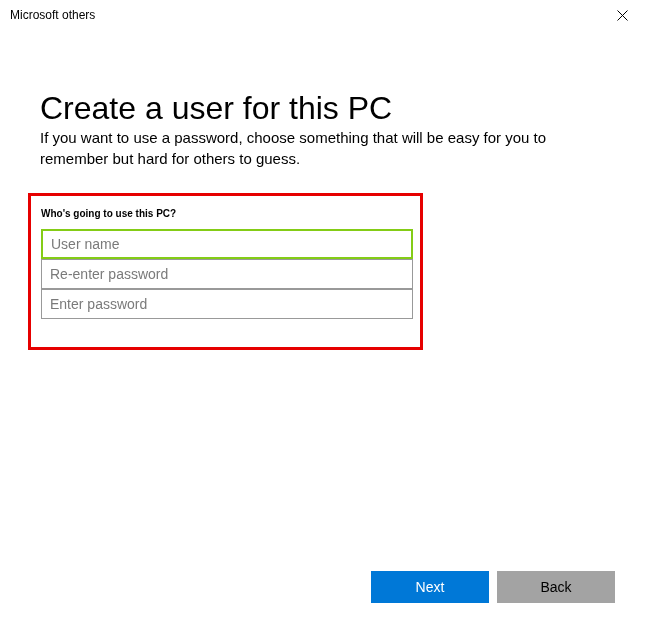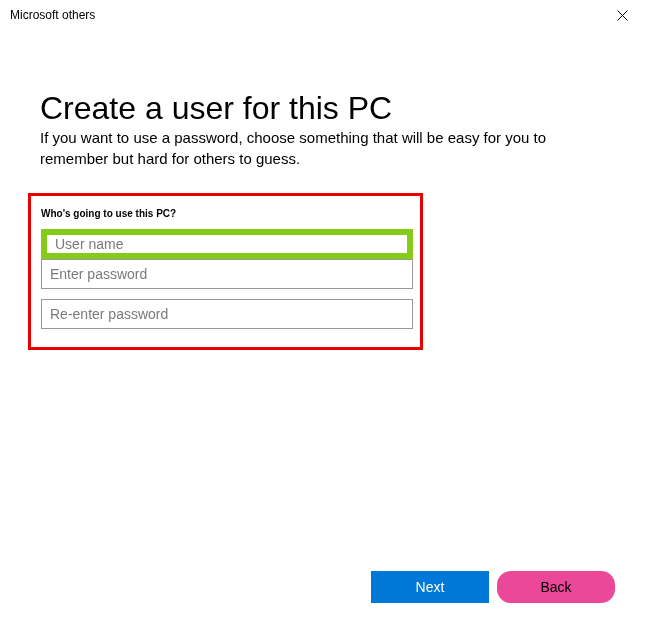"User name" .text-input.focused { border: 6px solid #84cc16 -> 2px solid #84cc16 }
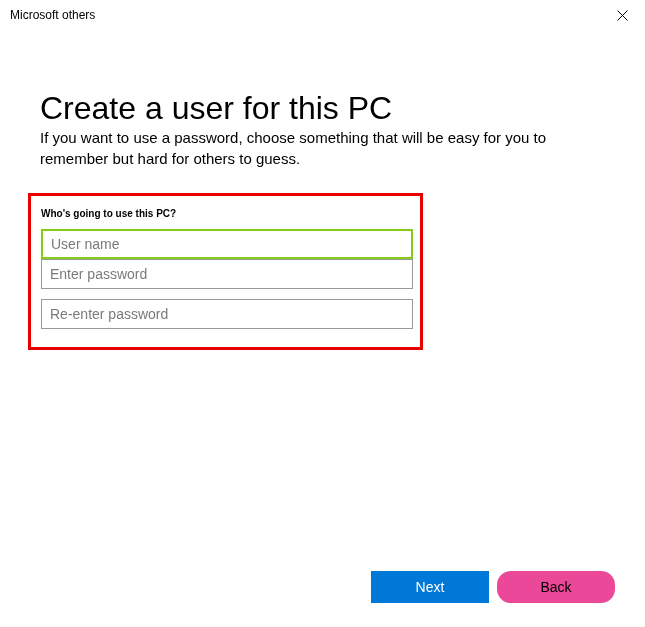"Enter password" input.text-input { order: before "Re-enter password" -> after "Re-enter password" }
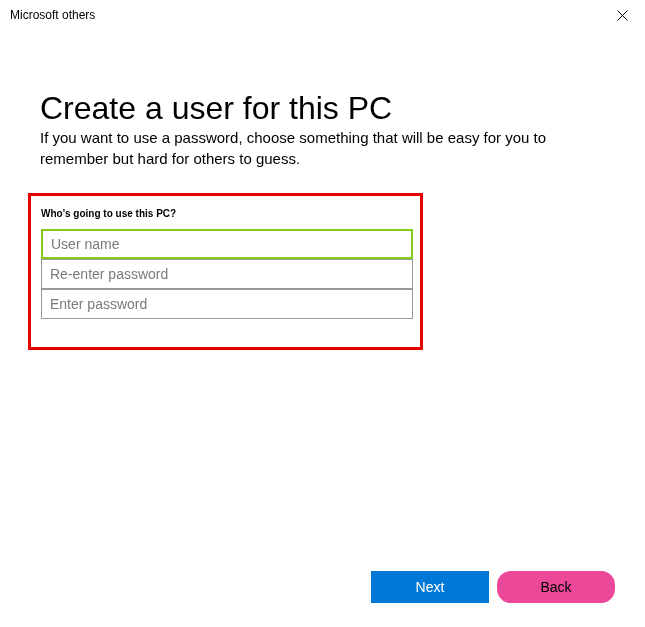"Back" .btn-secondary { background: #ec4899 -> #a3a3a3; border-radius: 14px -> none }
